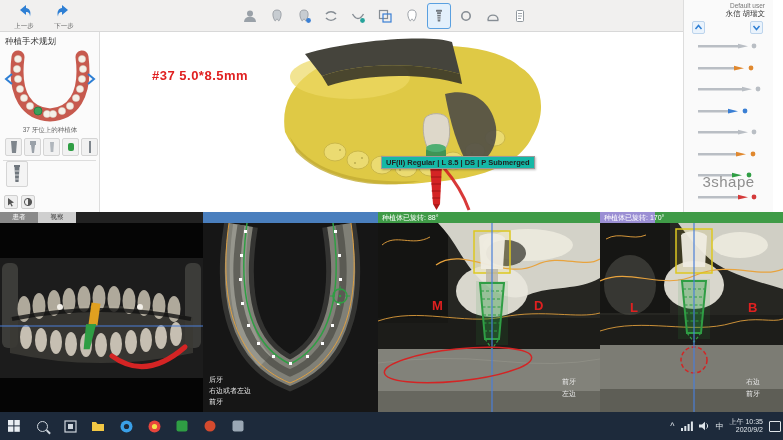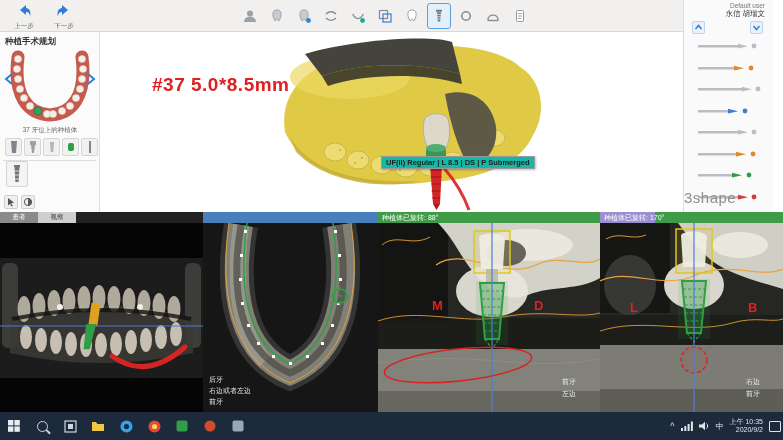"种植手术规划" .lp-title { font-weight: bold -> normal }
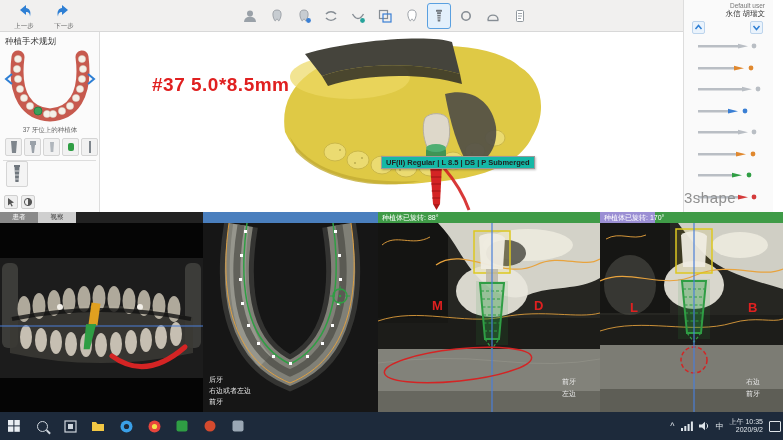"#37 5.0*8.5mm" .implant-label { font-size: 19px -> 13px; top: 42px -> 36px }
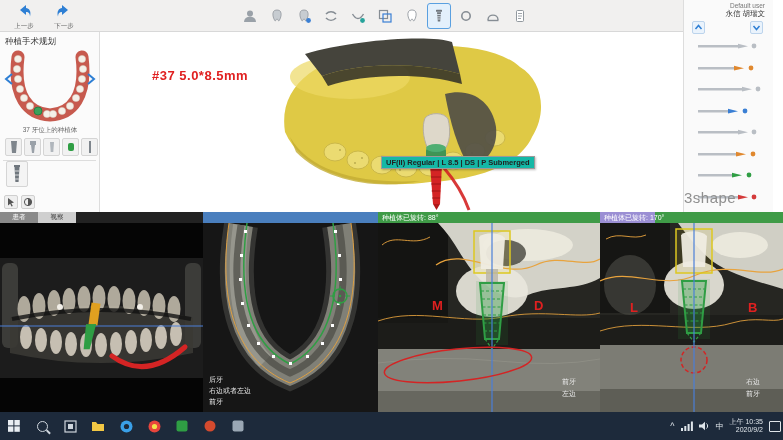"3shape" .rp-brand { bottom: 6px -> 22px; text-align: left -> center }
